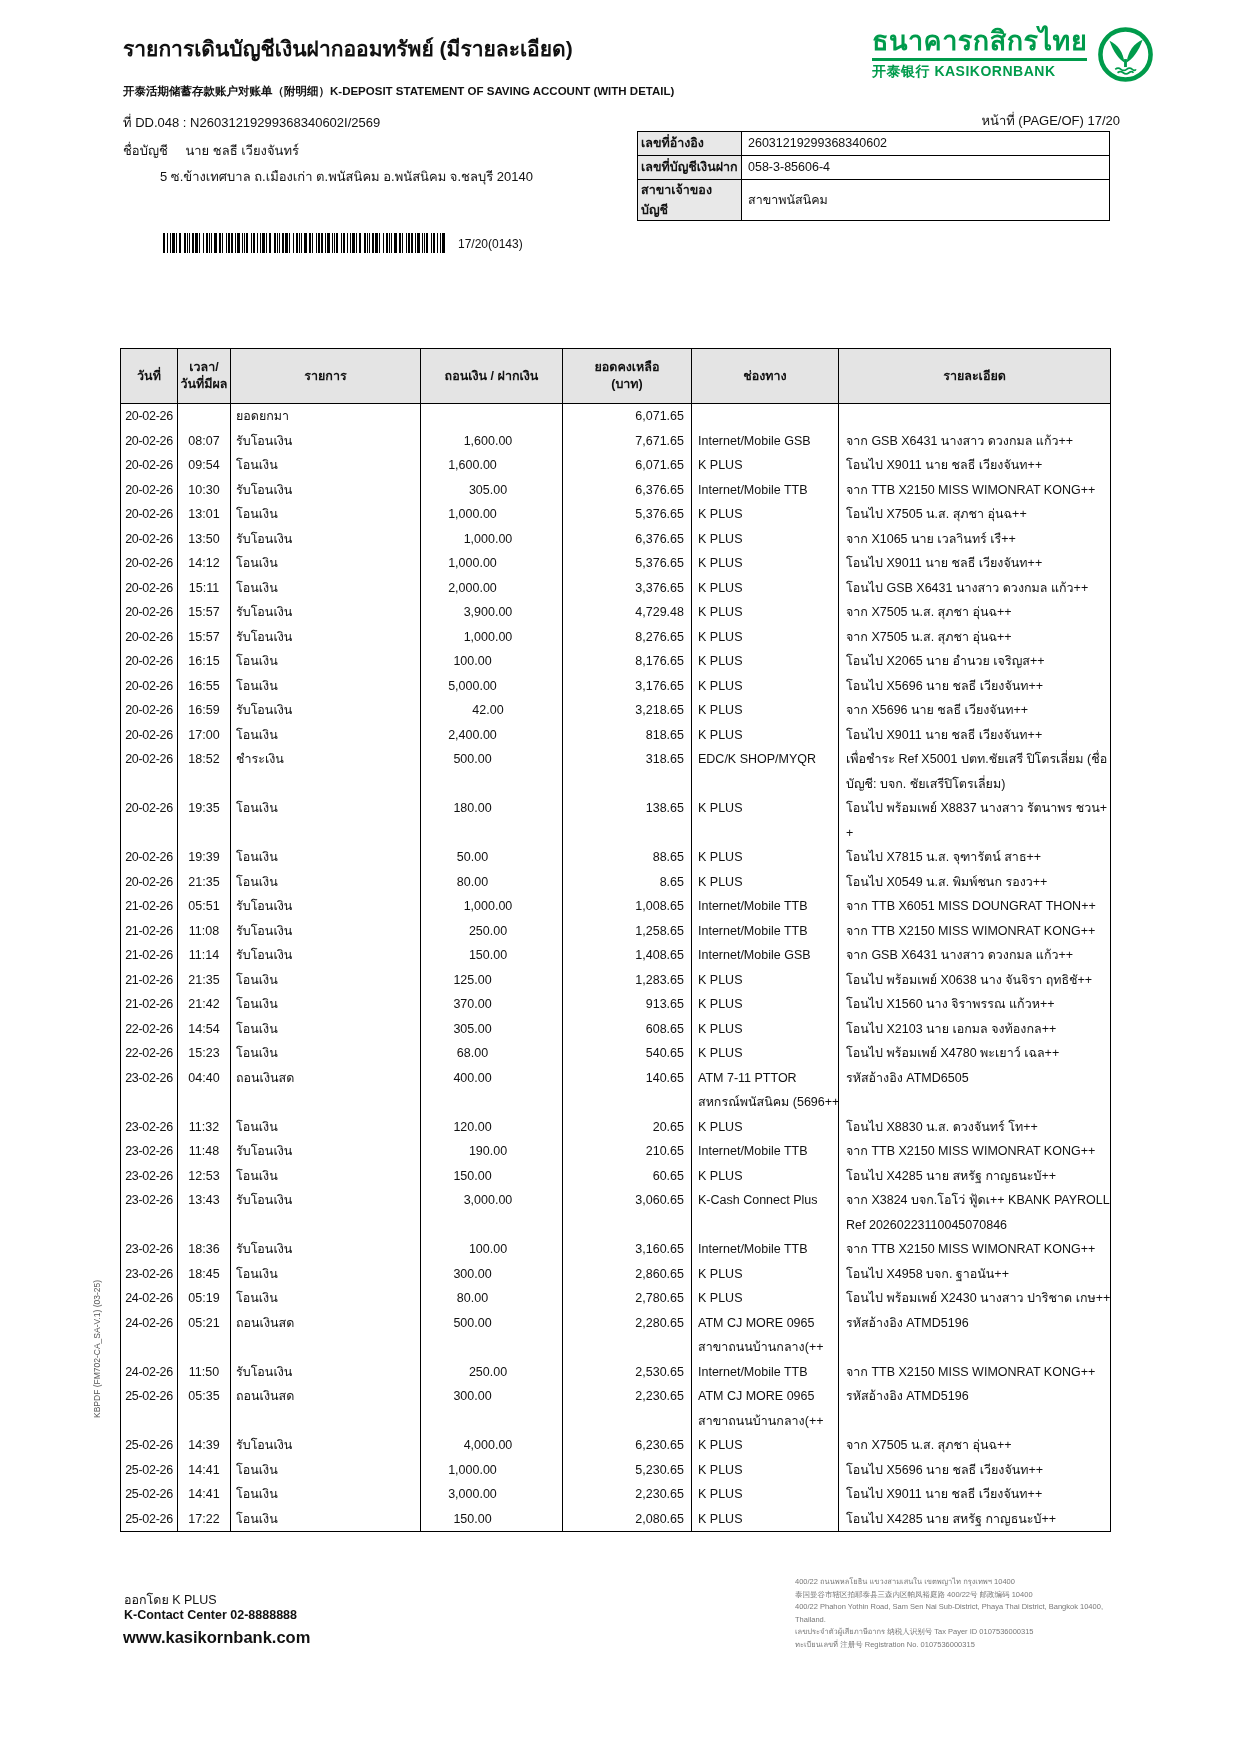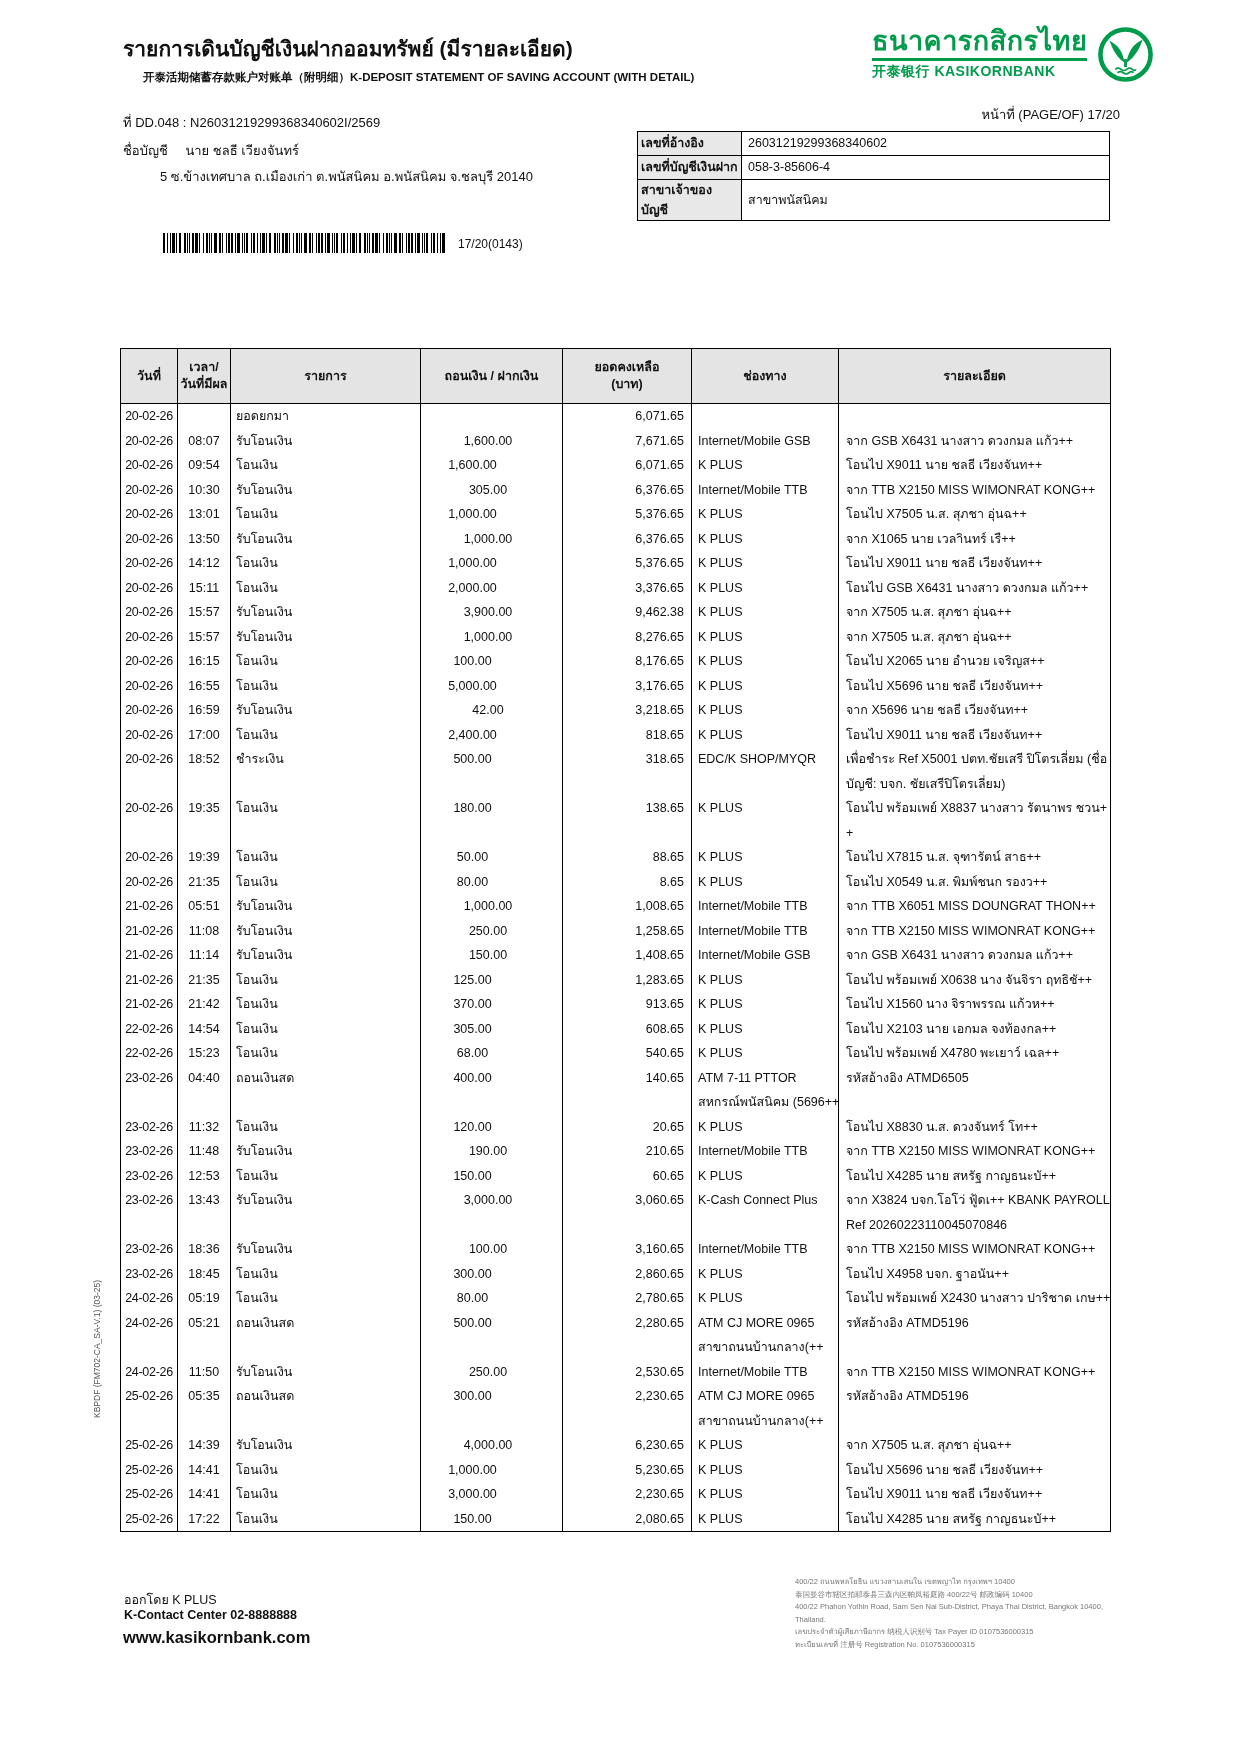"开泰活期储蓄存款账户对账单（附明细）K-DEPOSIT STATEMENT OF" .subtitle { margin-left: 20px -> none; top: 70px -> 84px }
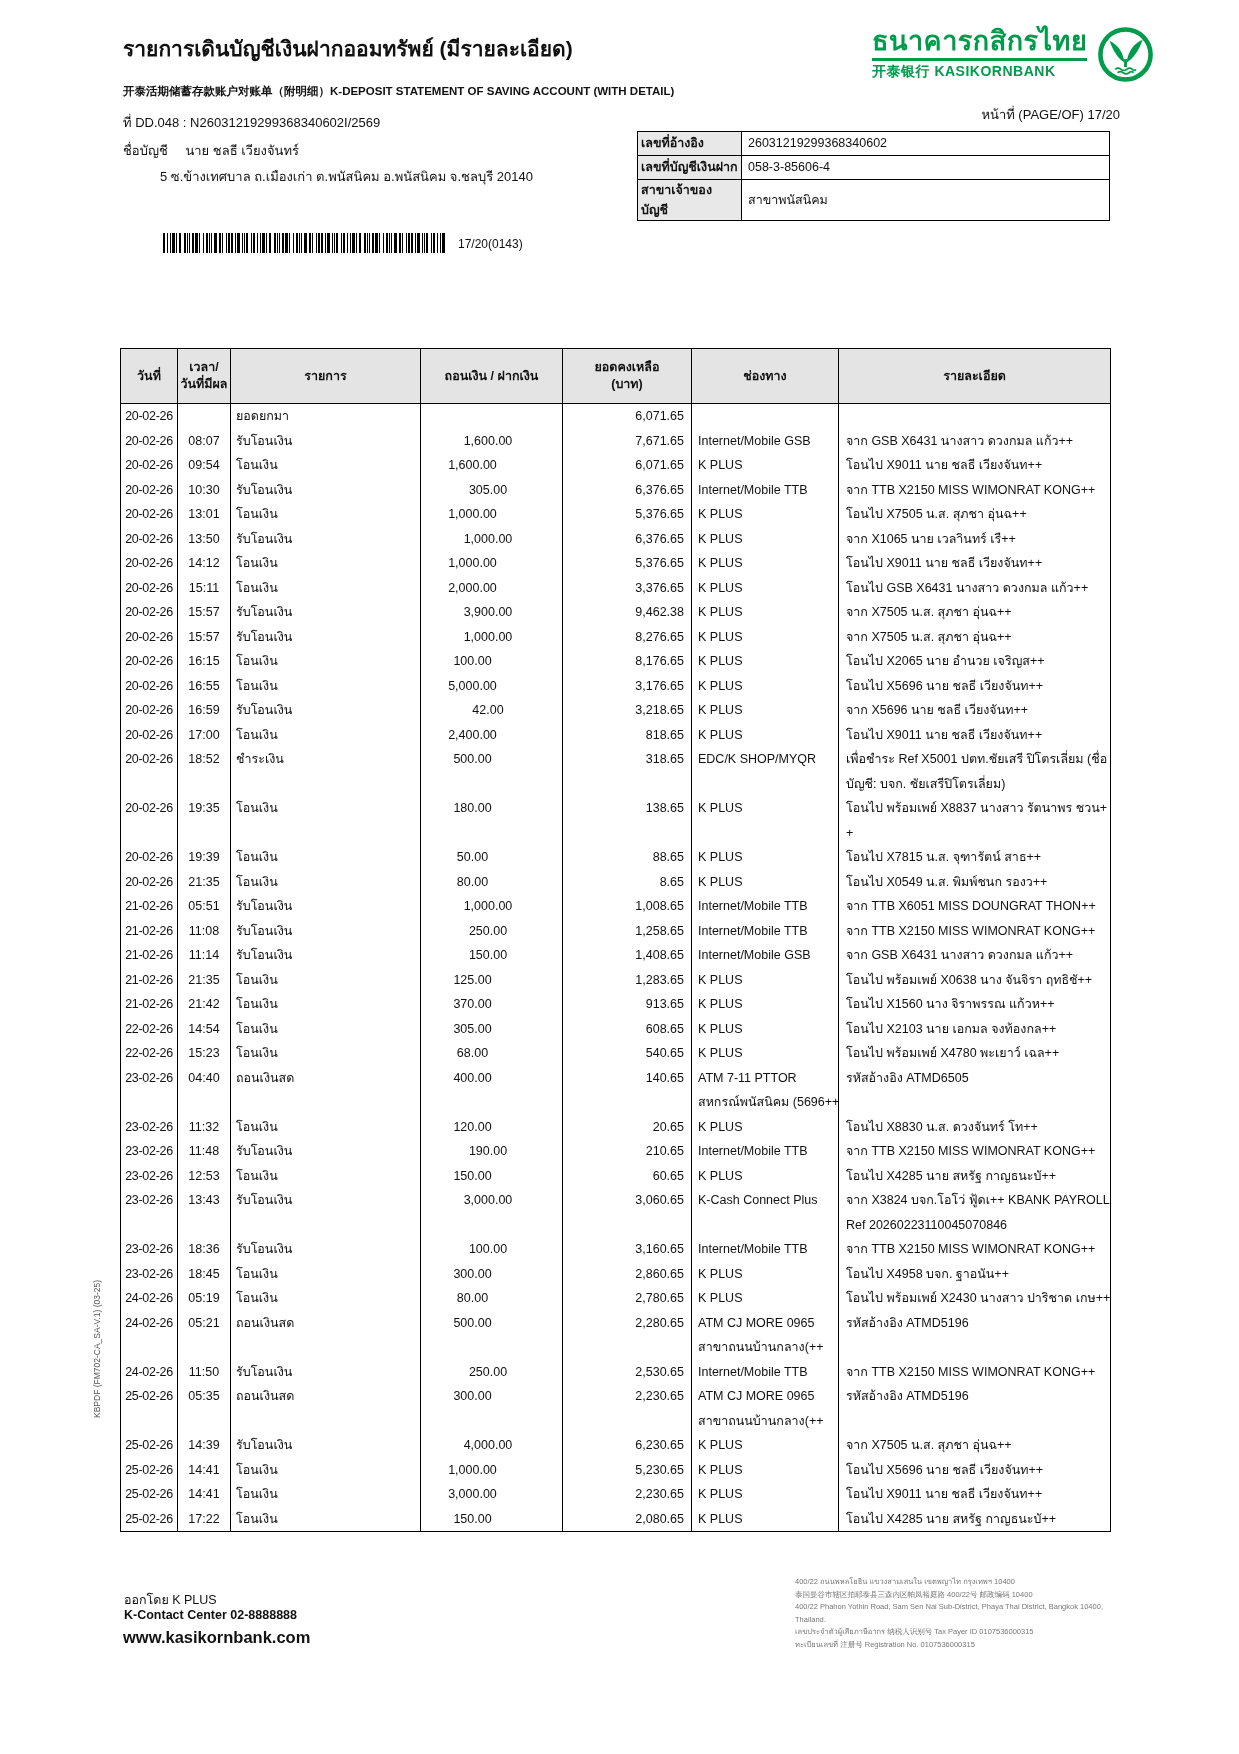"หน้าที่ (PAGE/OF) 17/20" .page-of { top: 104px -> 110px }
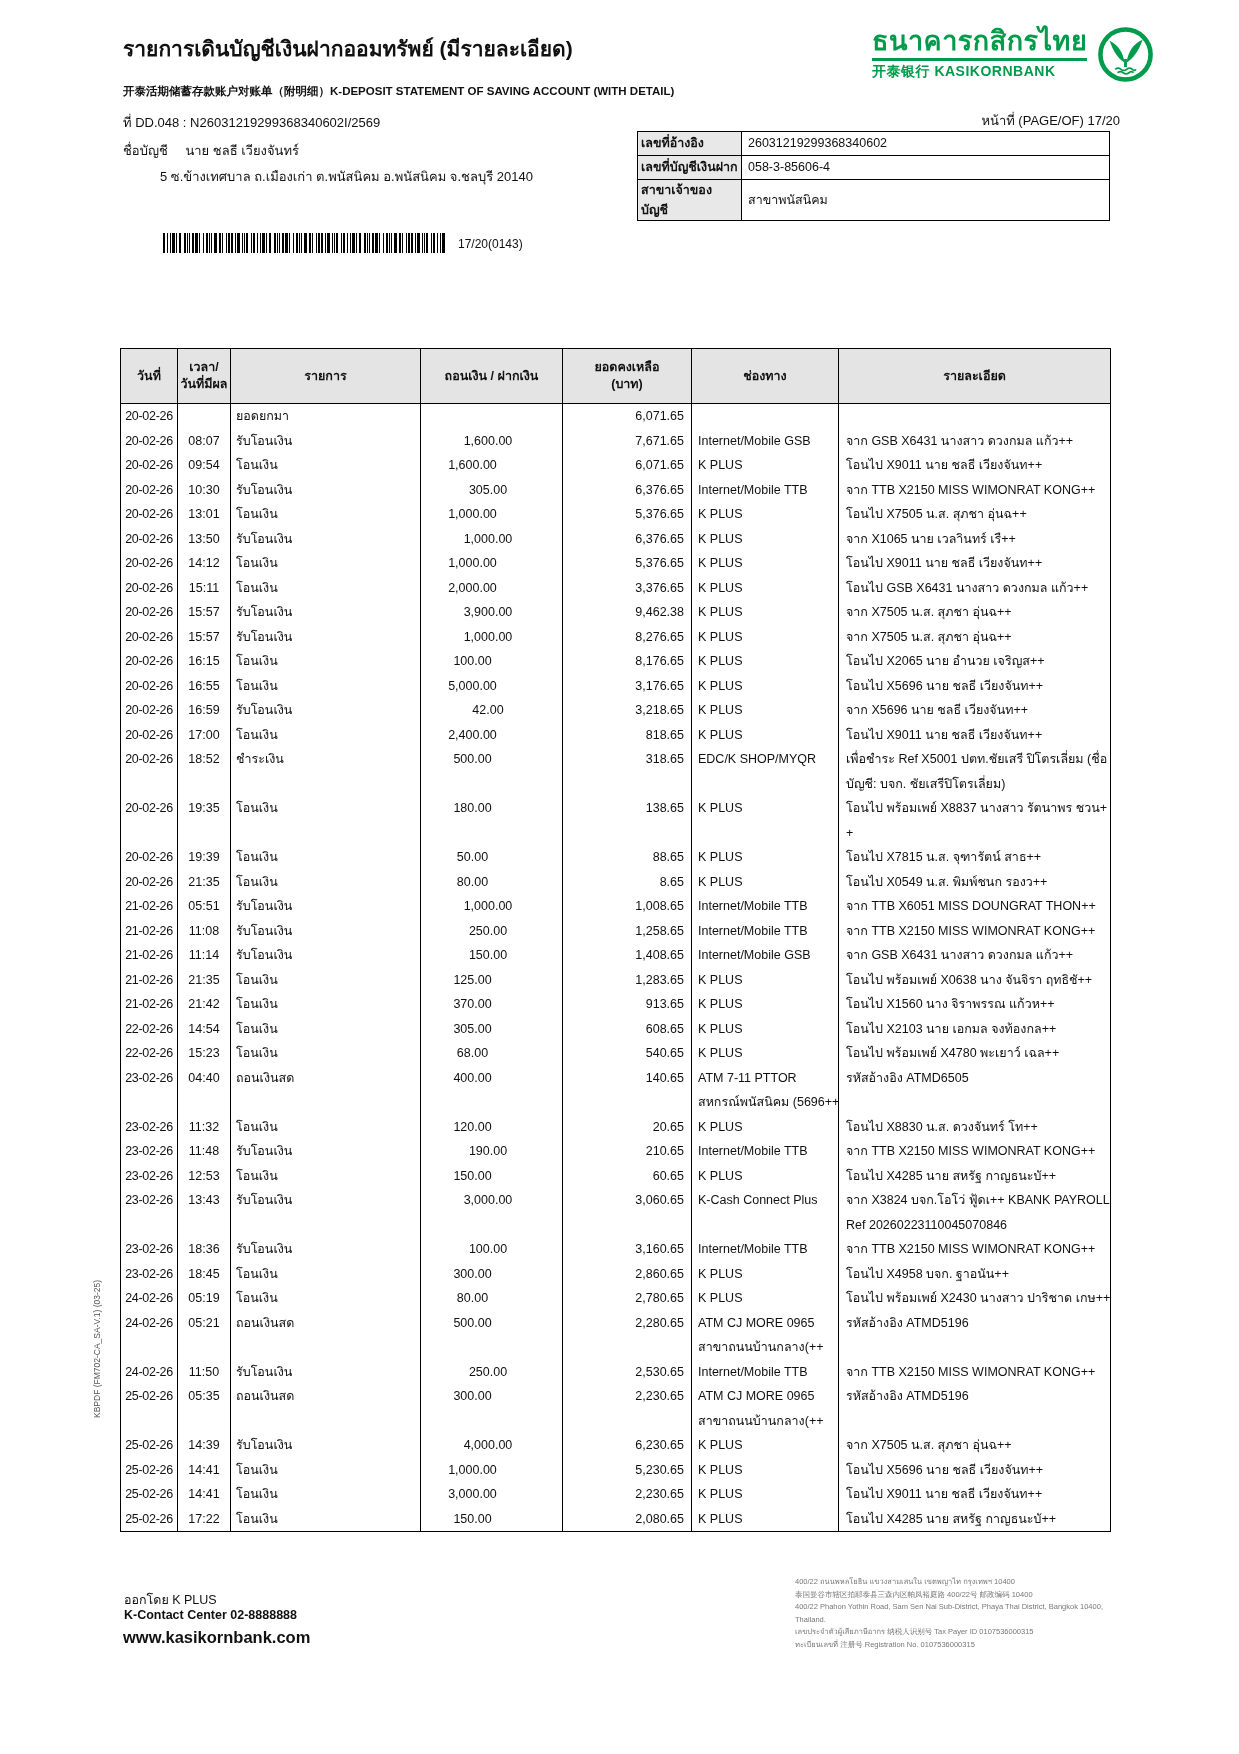"9,462.38" div { text: 9,462.38 -> 4,729.48 }
